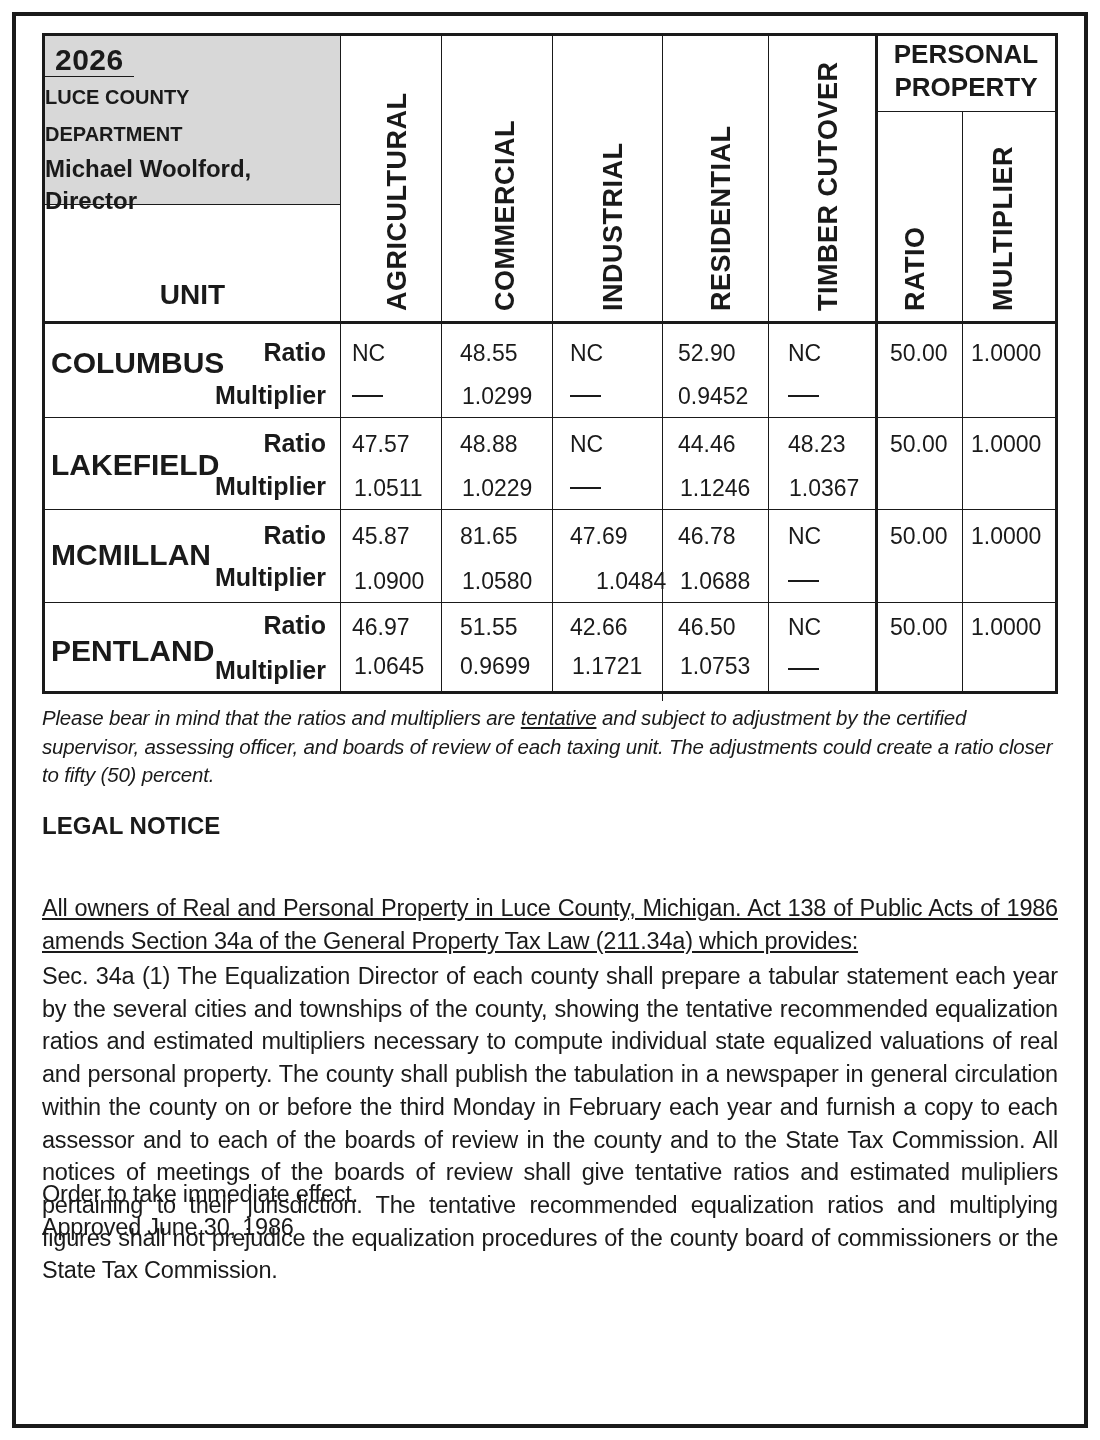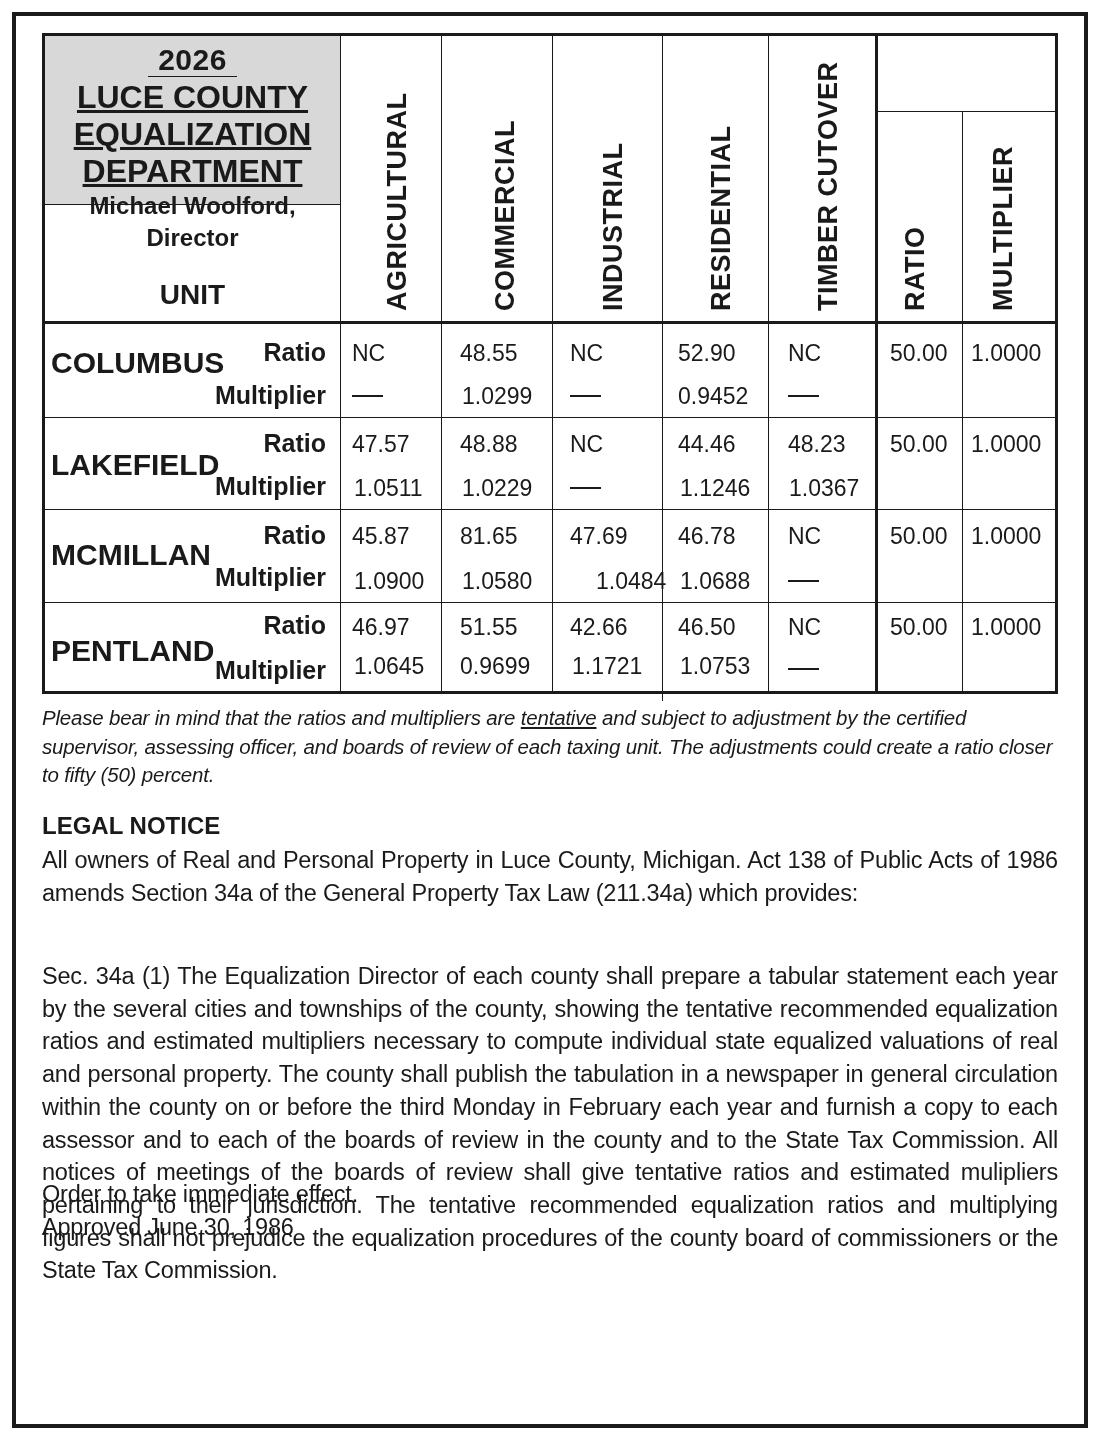"2026" .title-cell { text-align: center -> left }
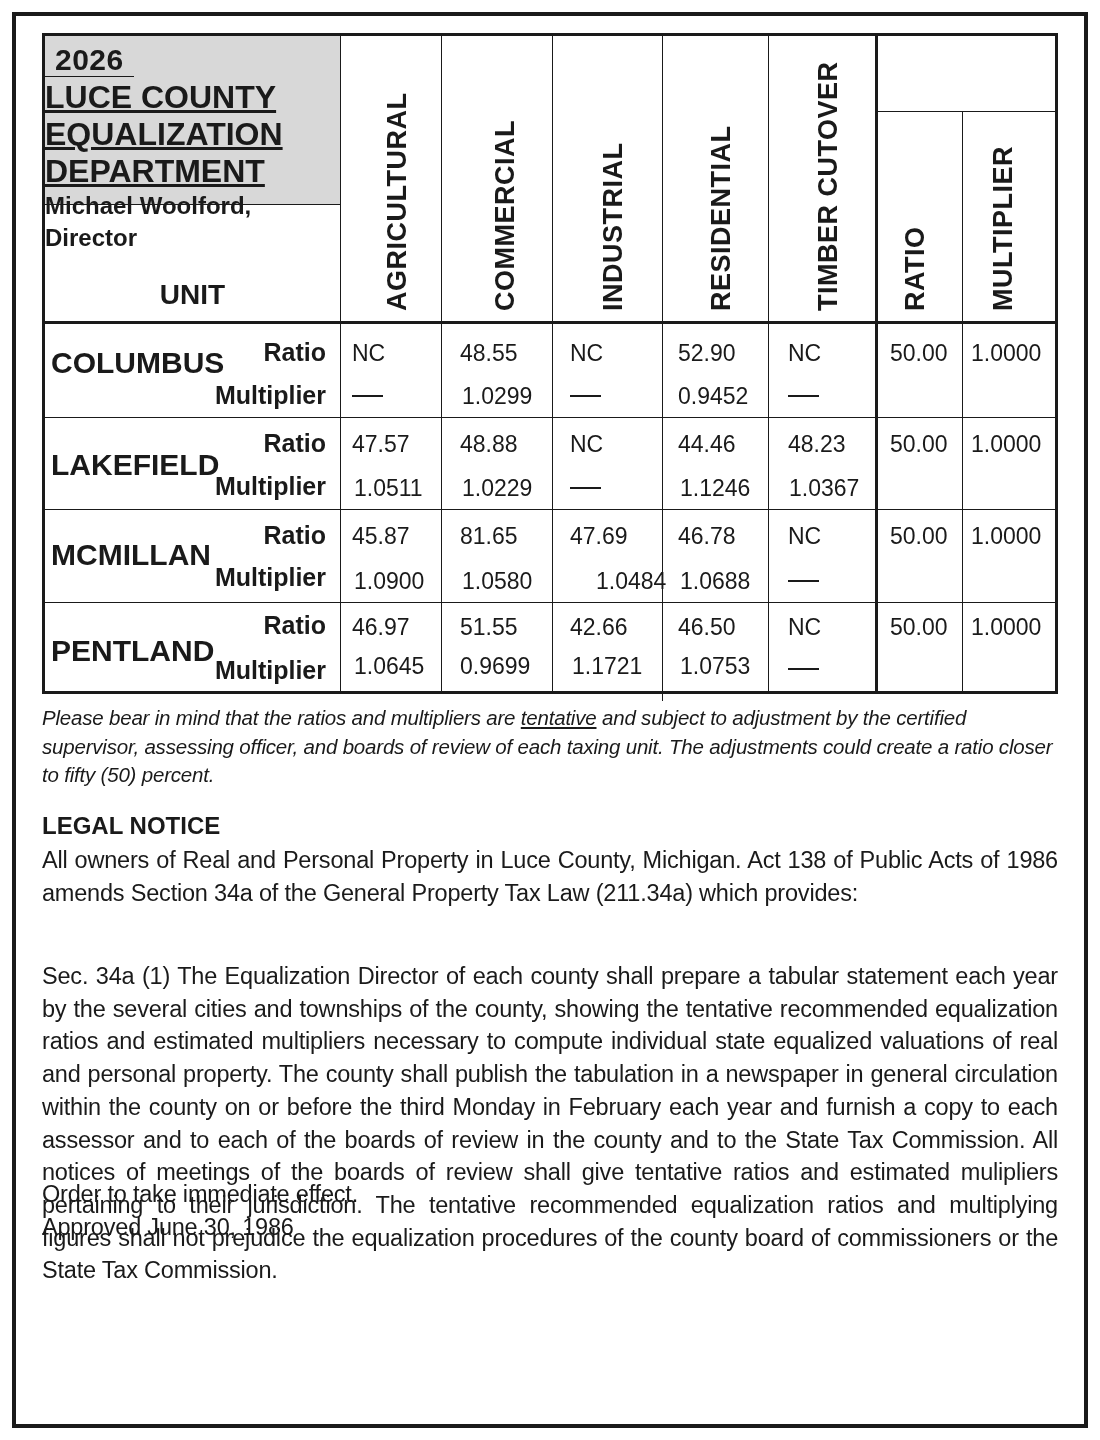"PERSONAL" div.pp-head { html: none -> <div> <div>PERSONAL</div> <div>PROPERTY</div> </div> }
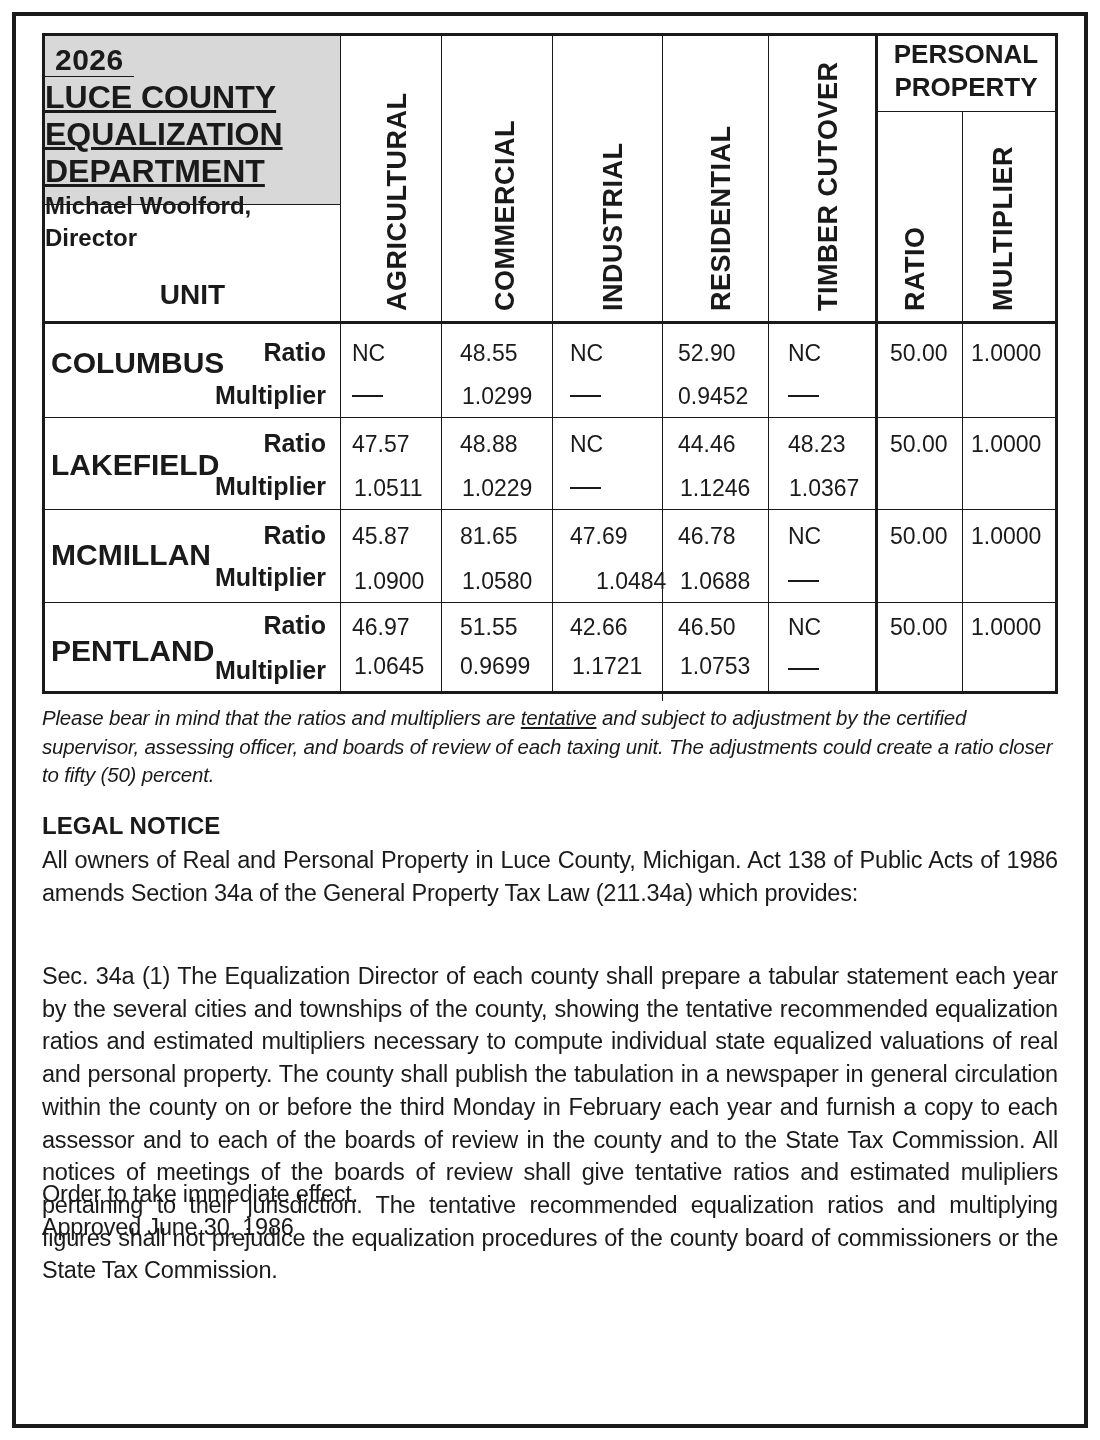"LUCE COUNTY" .title-line { font-size: 32px -> 20px; text-decoration: underline -> none }
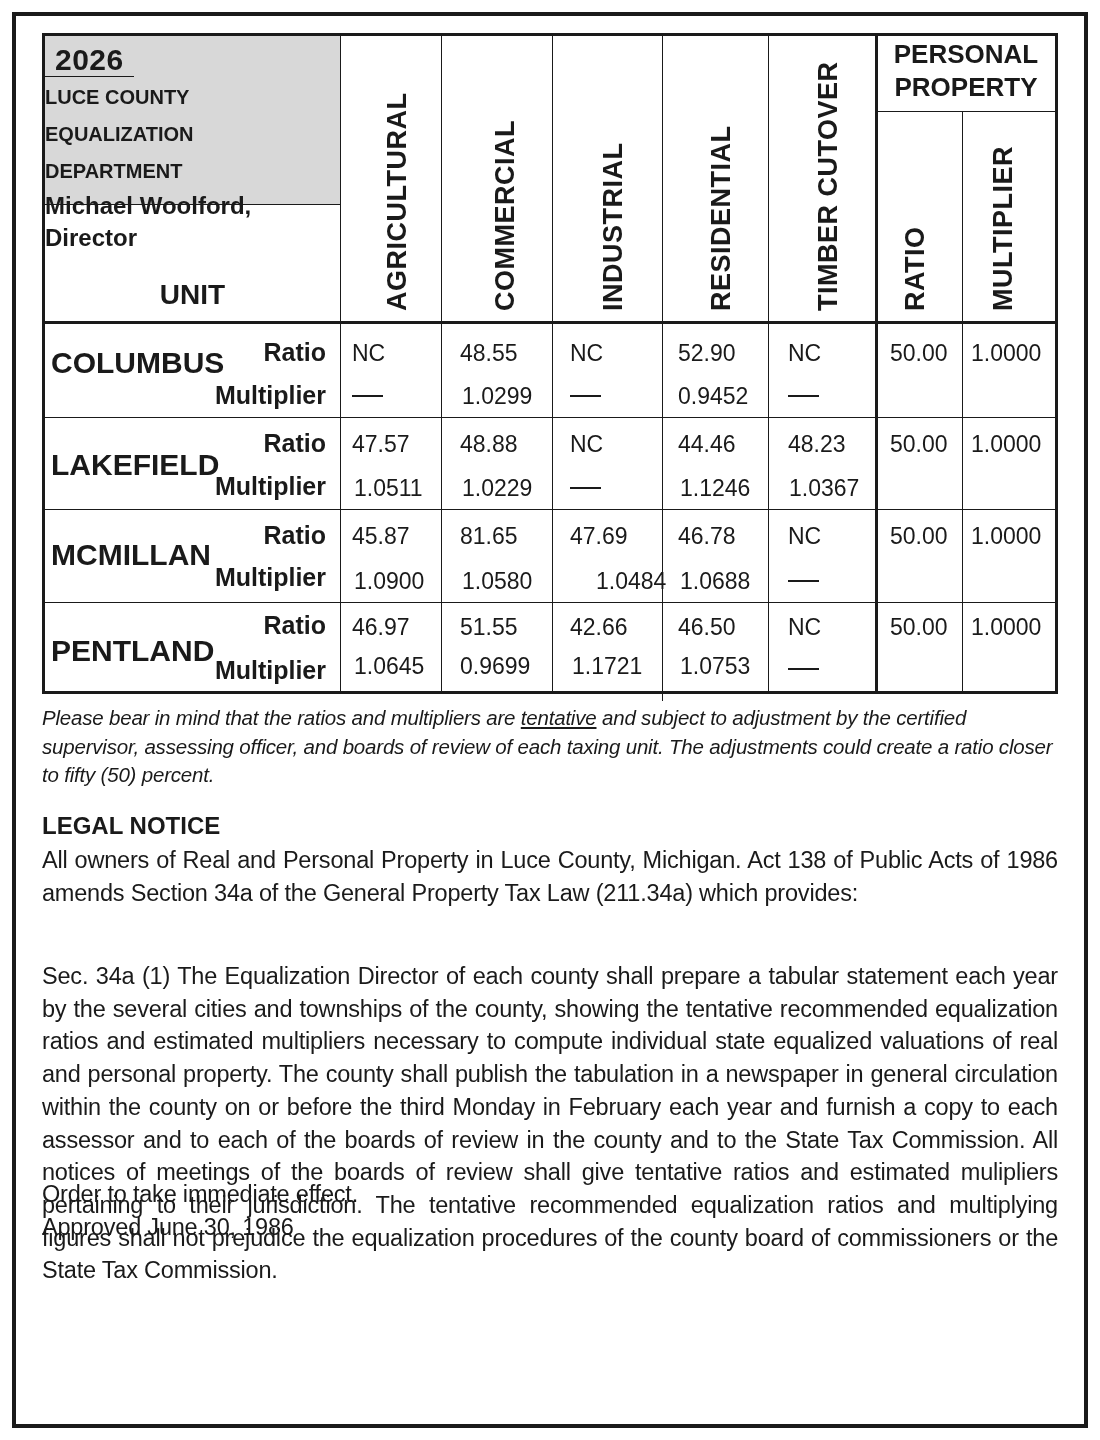"EQUALIZATION" div.title-line { html: <div>EQUALIZATION</div> -> none }
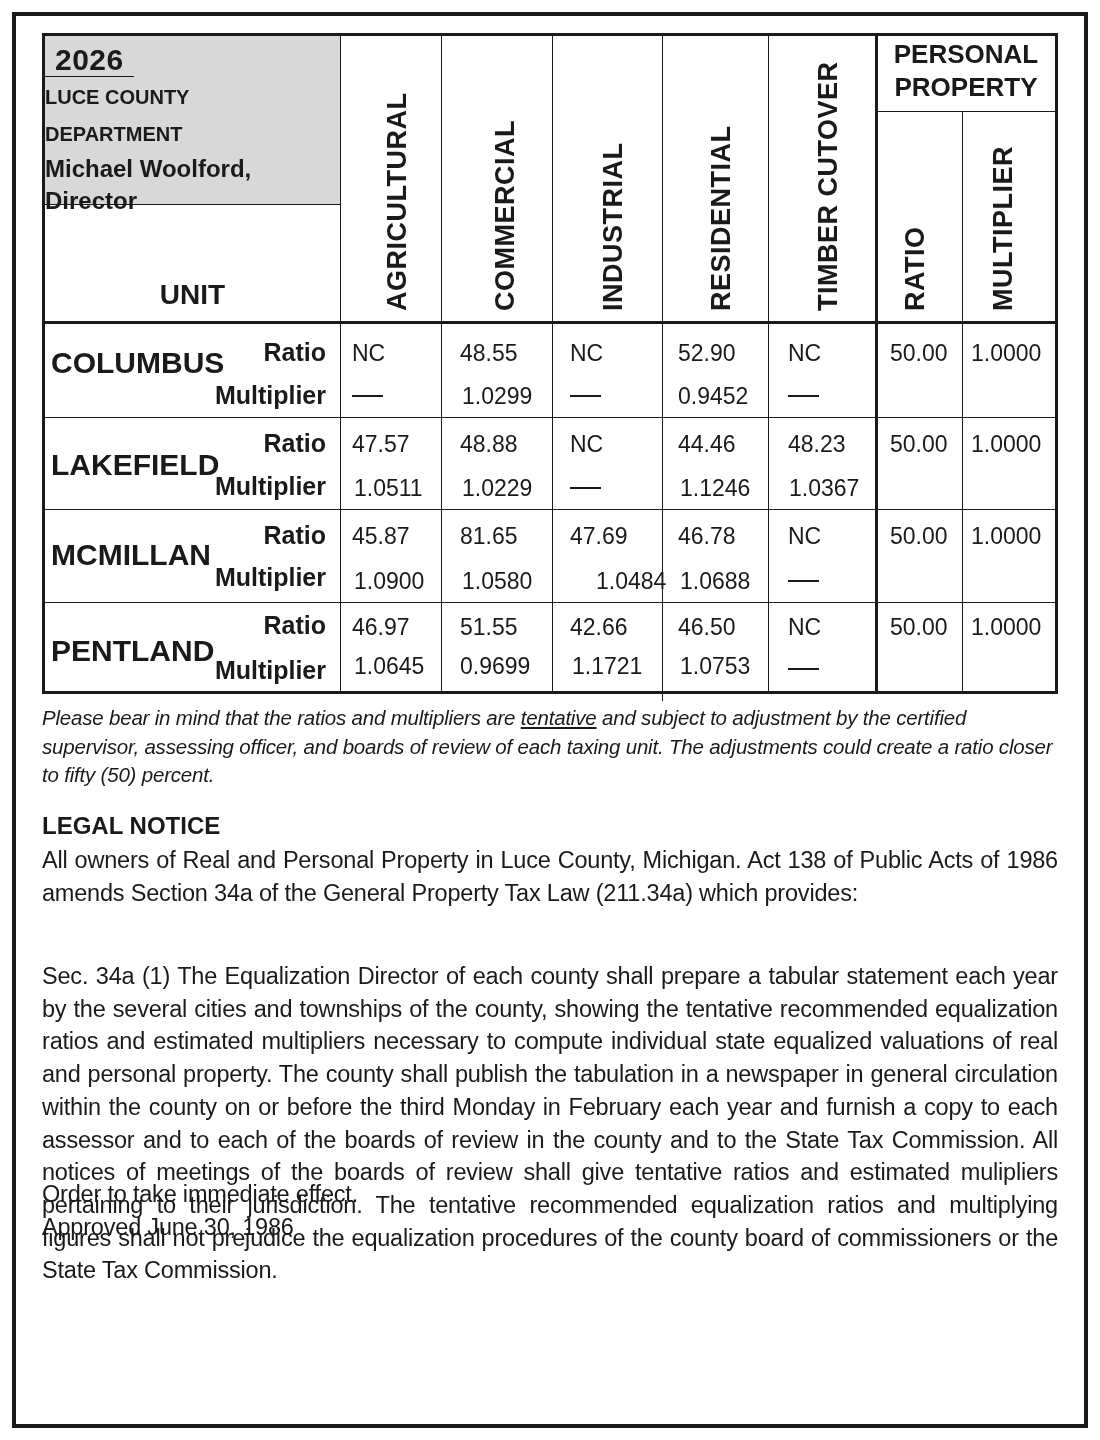"All owners of Real and" div.para { text-decoration: none -> underline; top: 844px -> 892px }
